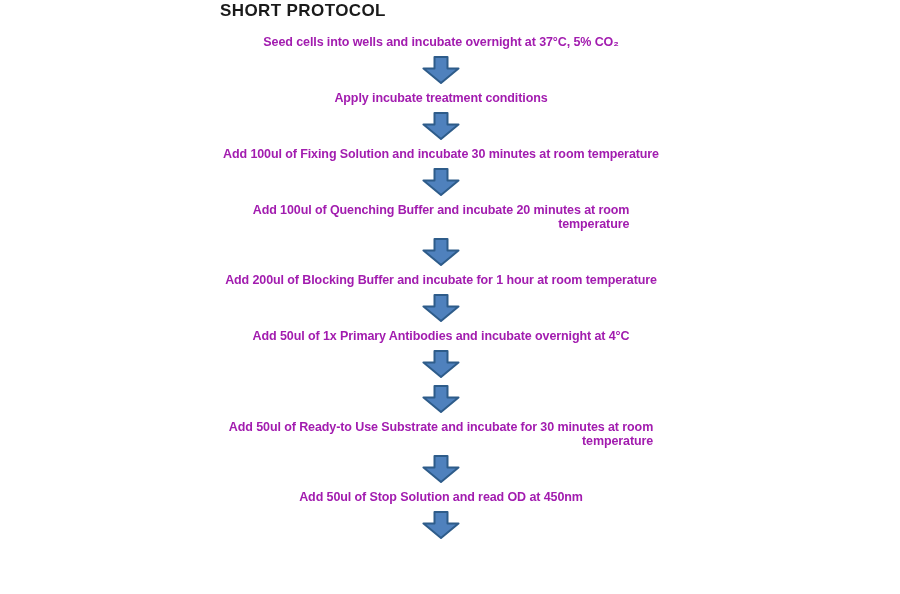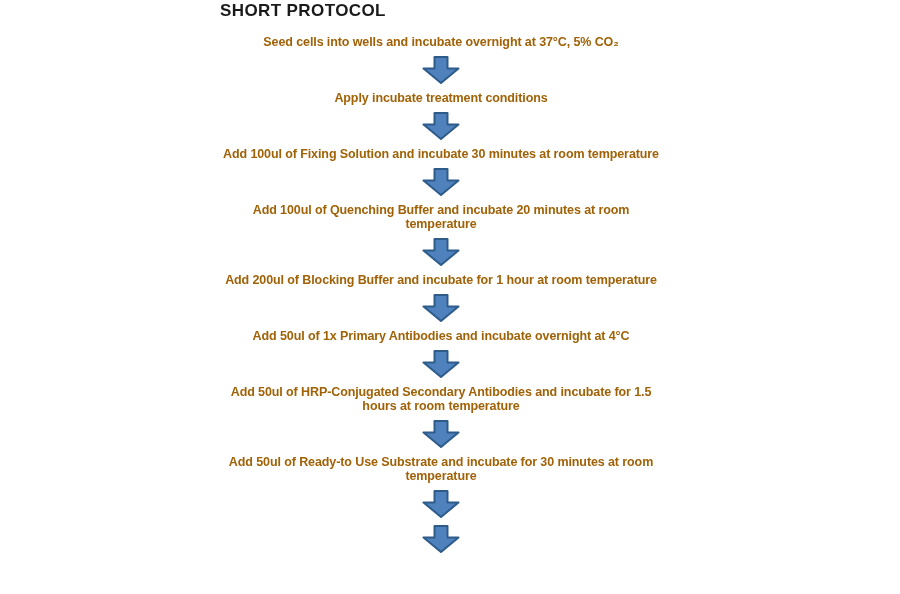"Seed cells into wells and" .protocol-step { color: #a16207 -> #a21caf; text-align: center -> right }
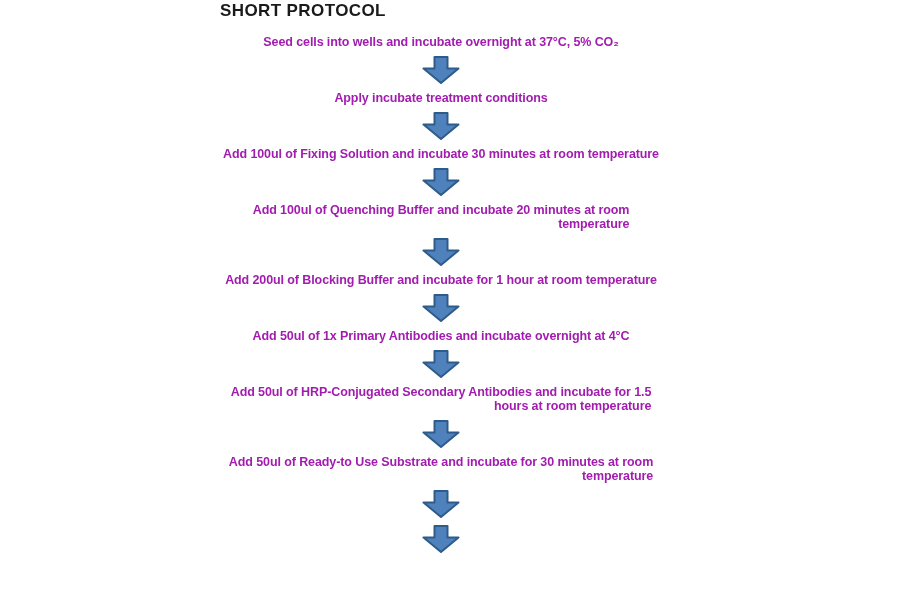"Add 50ul of HRP-Conjugated Secondary" div.protocol-step { html: <div>Add 50ul of HRP-Conjugated Secondary Antibodies and incubate for 1.5 hours at room temperature</div> -> none }
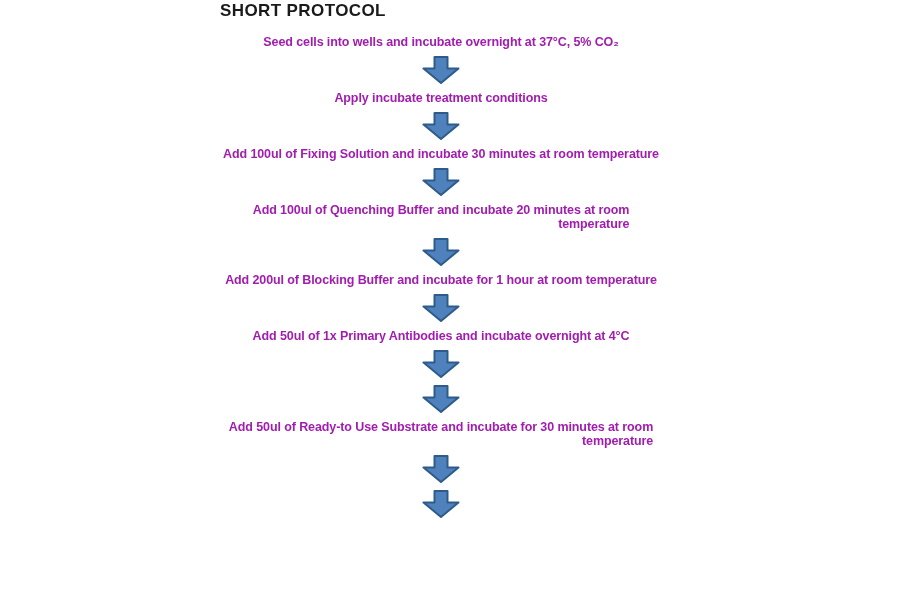"Add 50ul of Stop Solution" div.protocol-step { html: none -> <div>Add 50ul of Stop Solution and read OD at 450nm</div> }
